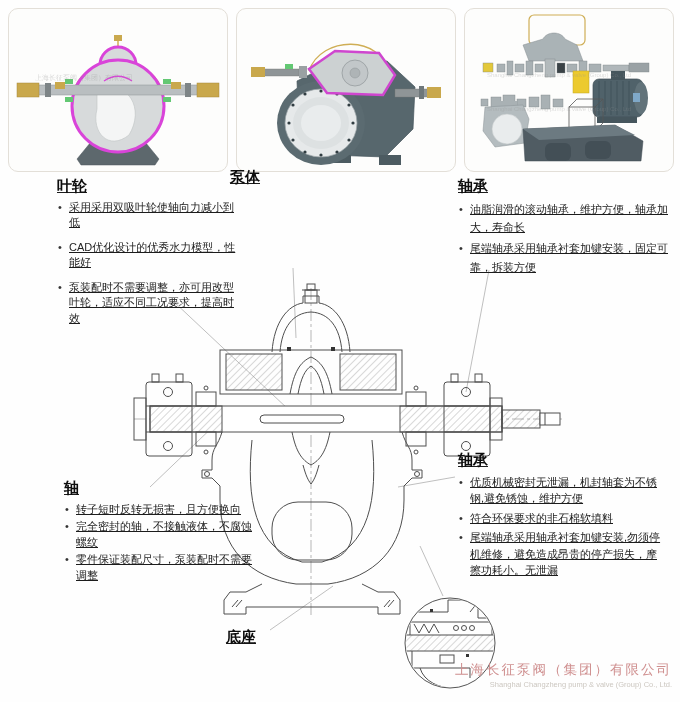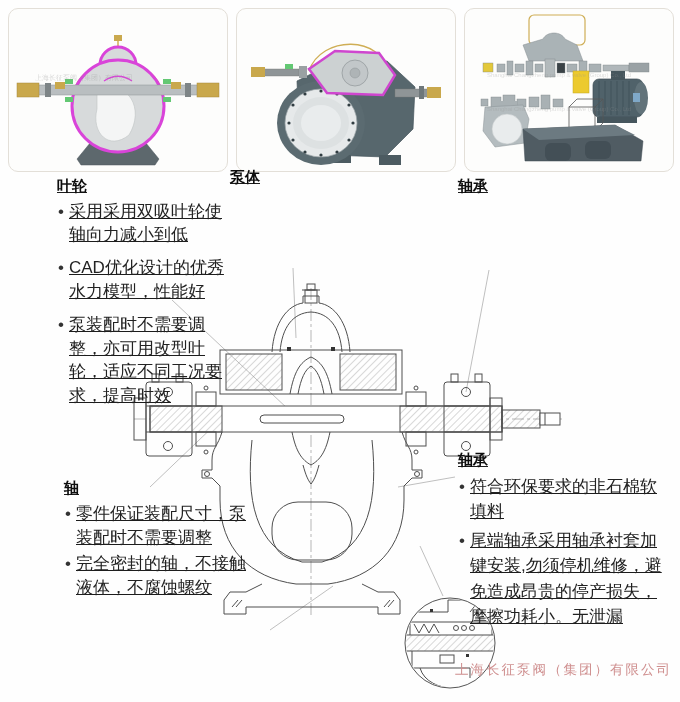"采用采用双吸叶轮使轴向力减小到低" .sec ul { font-size: 17px -> 11px }
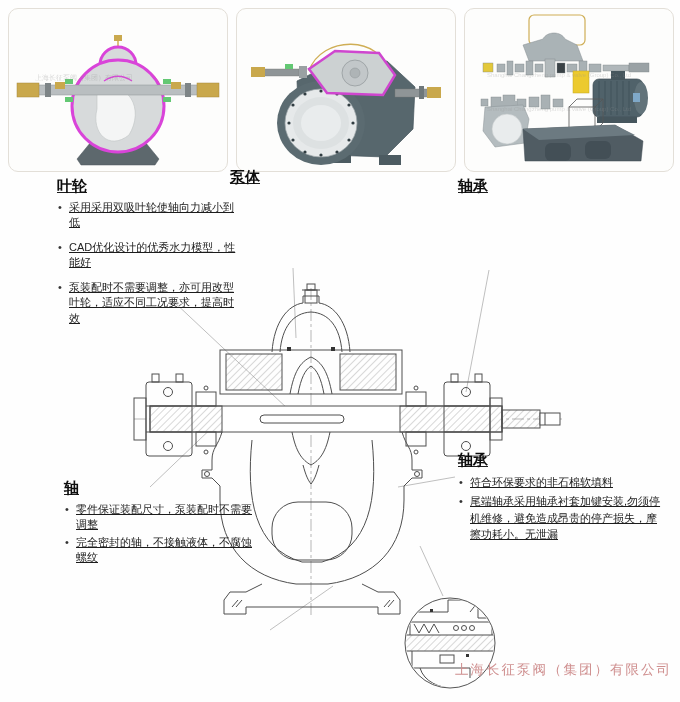"油脂润滑的滚动轴承，维护方便，轴承加大，寿命长" ul { html: none -> <ul> <li>油脂润滑的滚动轴承，维护方便，轴承加大，寿命长</li> <li>尾端轴承采用轴承衬套加键安装，固定可靠，拆装方便</li> </ul> }
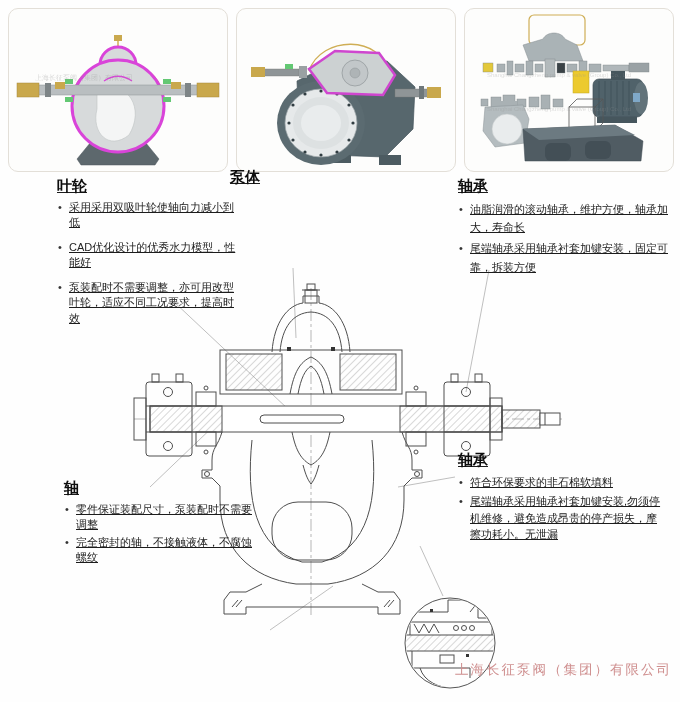"优质机械密封无泄漏，机封轴套为不锈钢,避免锈蚀，维护方便" li { html: none -> <li>优质机械密封无泄漏，机封轴套为不锈钢,避免锈蚀，维护方便</li> }
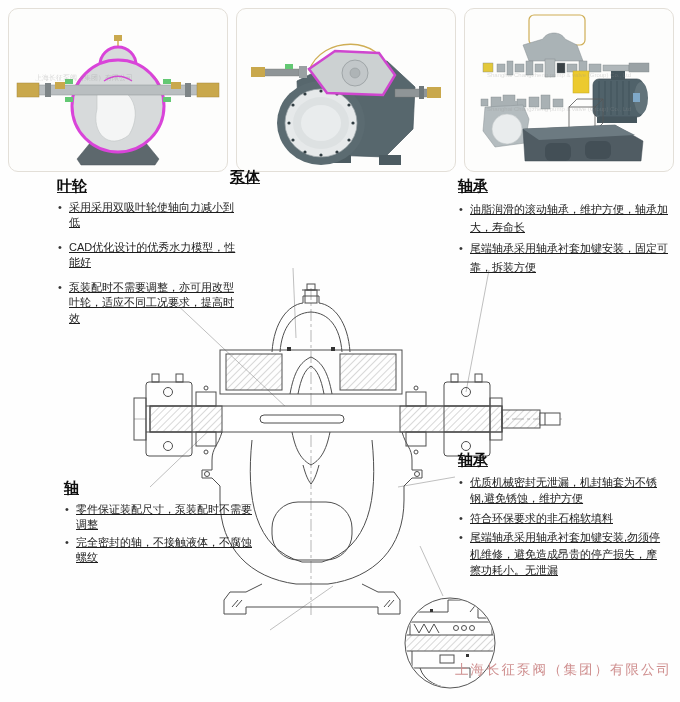"转子短时反转无损害，且方便换向" li { html: none -> <li>转子短时反转无损害，且方便换向</li> }
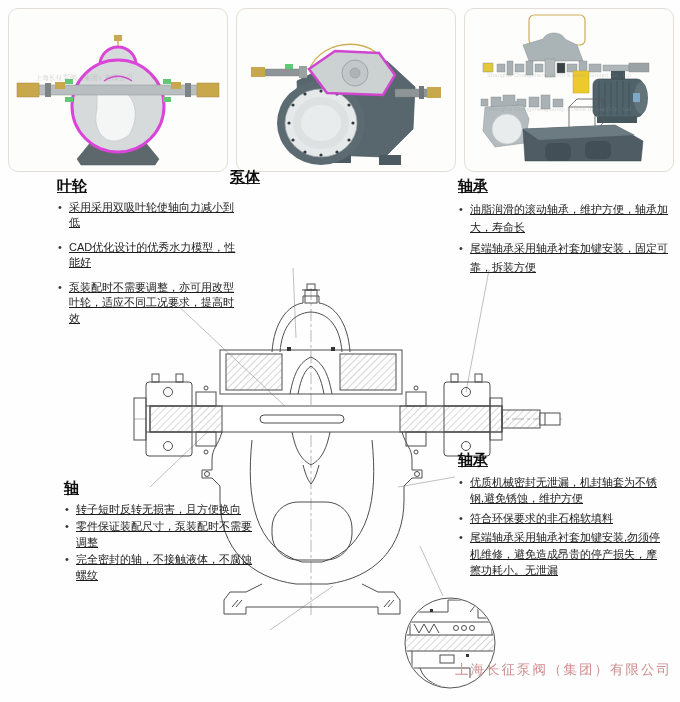"零件保证装配尺寸，泵装配时不需要调整" li { order: before "完全密封的轴，不接触液体，不腐蚀螺纹" -> after "完全密封的轴，不接触液体，不腐蚀螺纹" }
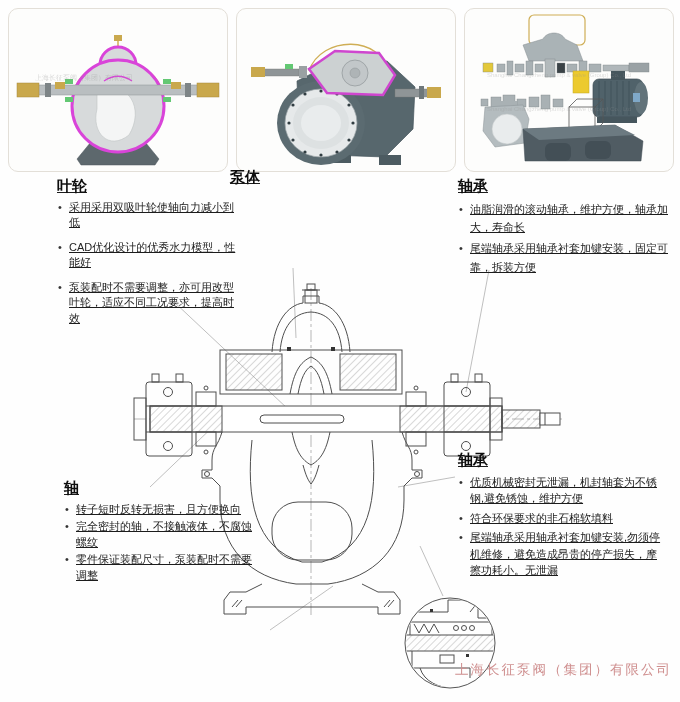"底座" h3 { html: none -> <h3>底座</h3> }
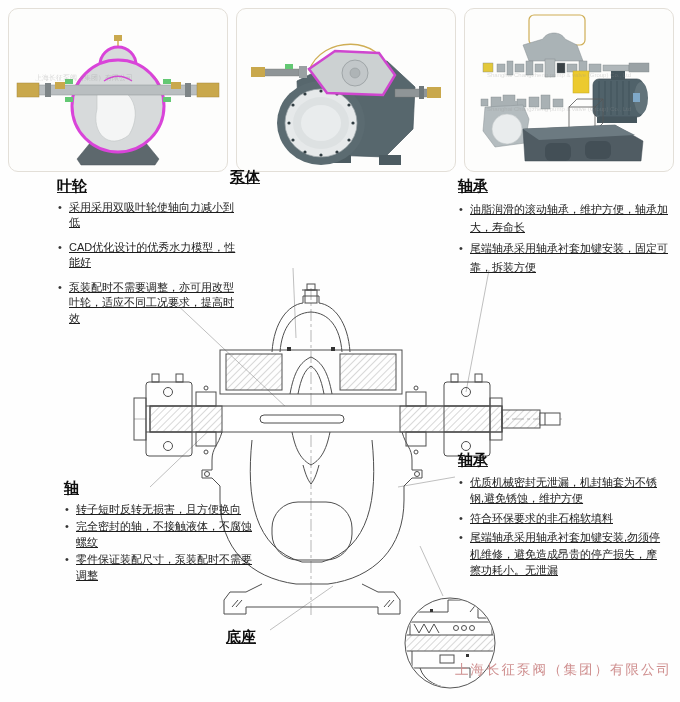"Shanghai Changzheng pump & valve (Group) Co., Ltd." div.en { html: none -> <div>Shanghai Changzheng pump &amp; valve (Group) Co., Ltd.</div> }
